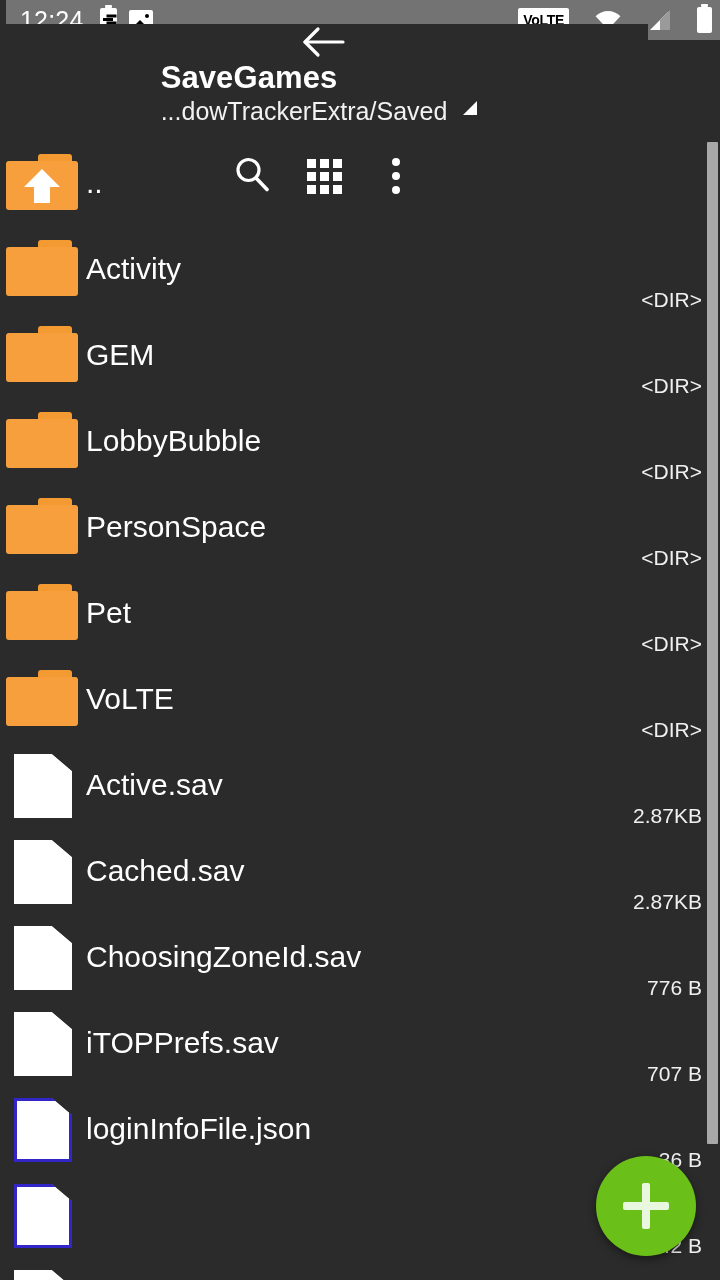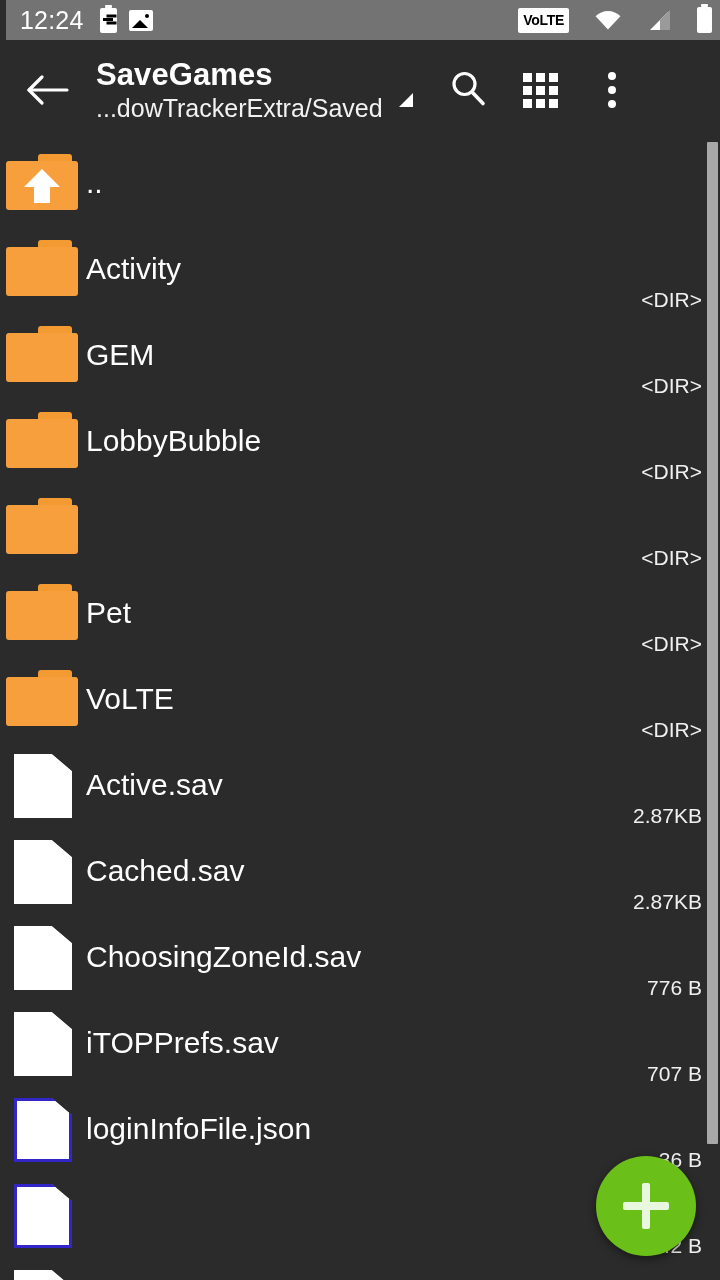"SaveGames" .toolbar { flex-direction: none -> column; top: 40px -> 24px }
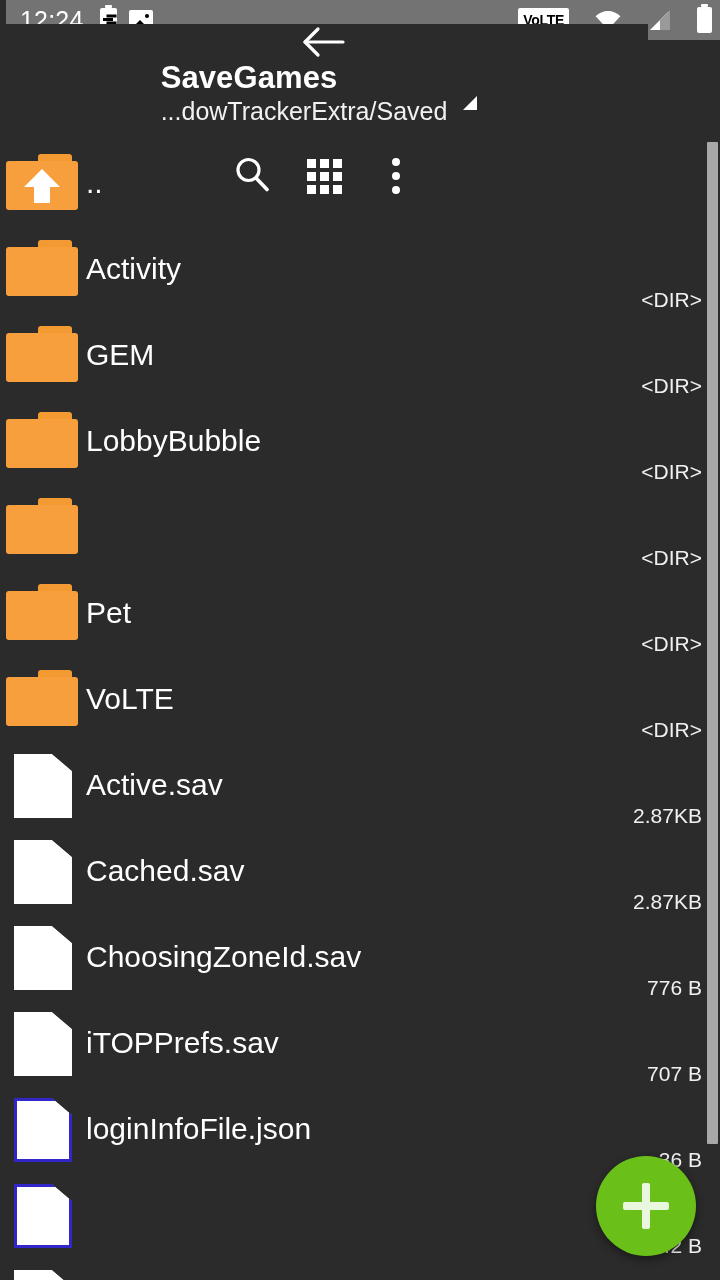"...dowTrackerExtra/Saved" .tb-sub-wrap { align-items: flex-start -> center }
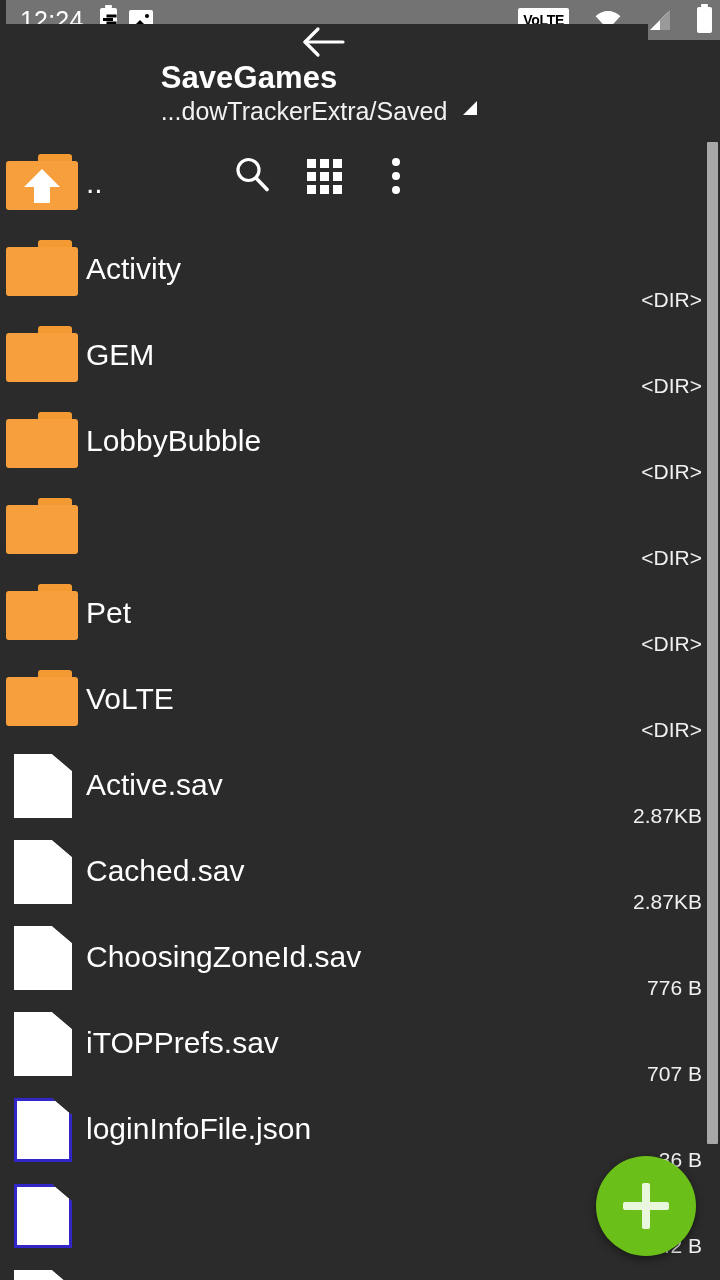"PersonSpace" div.rname { html: none -> <div>PersonSpace</div> }
